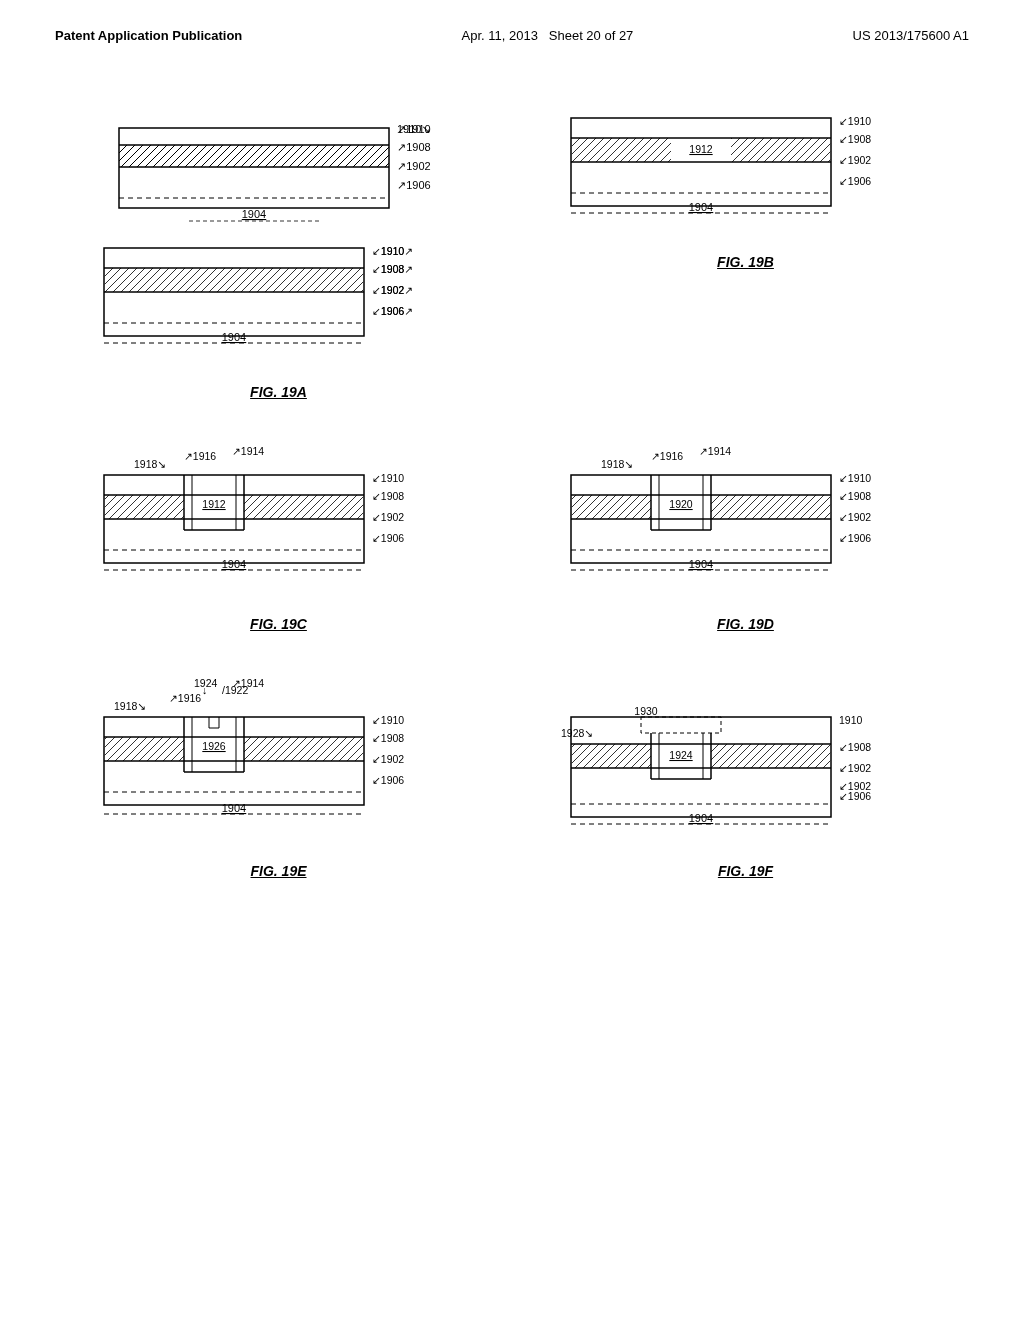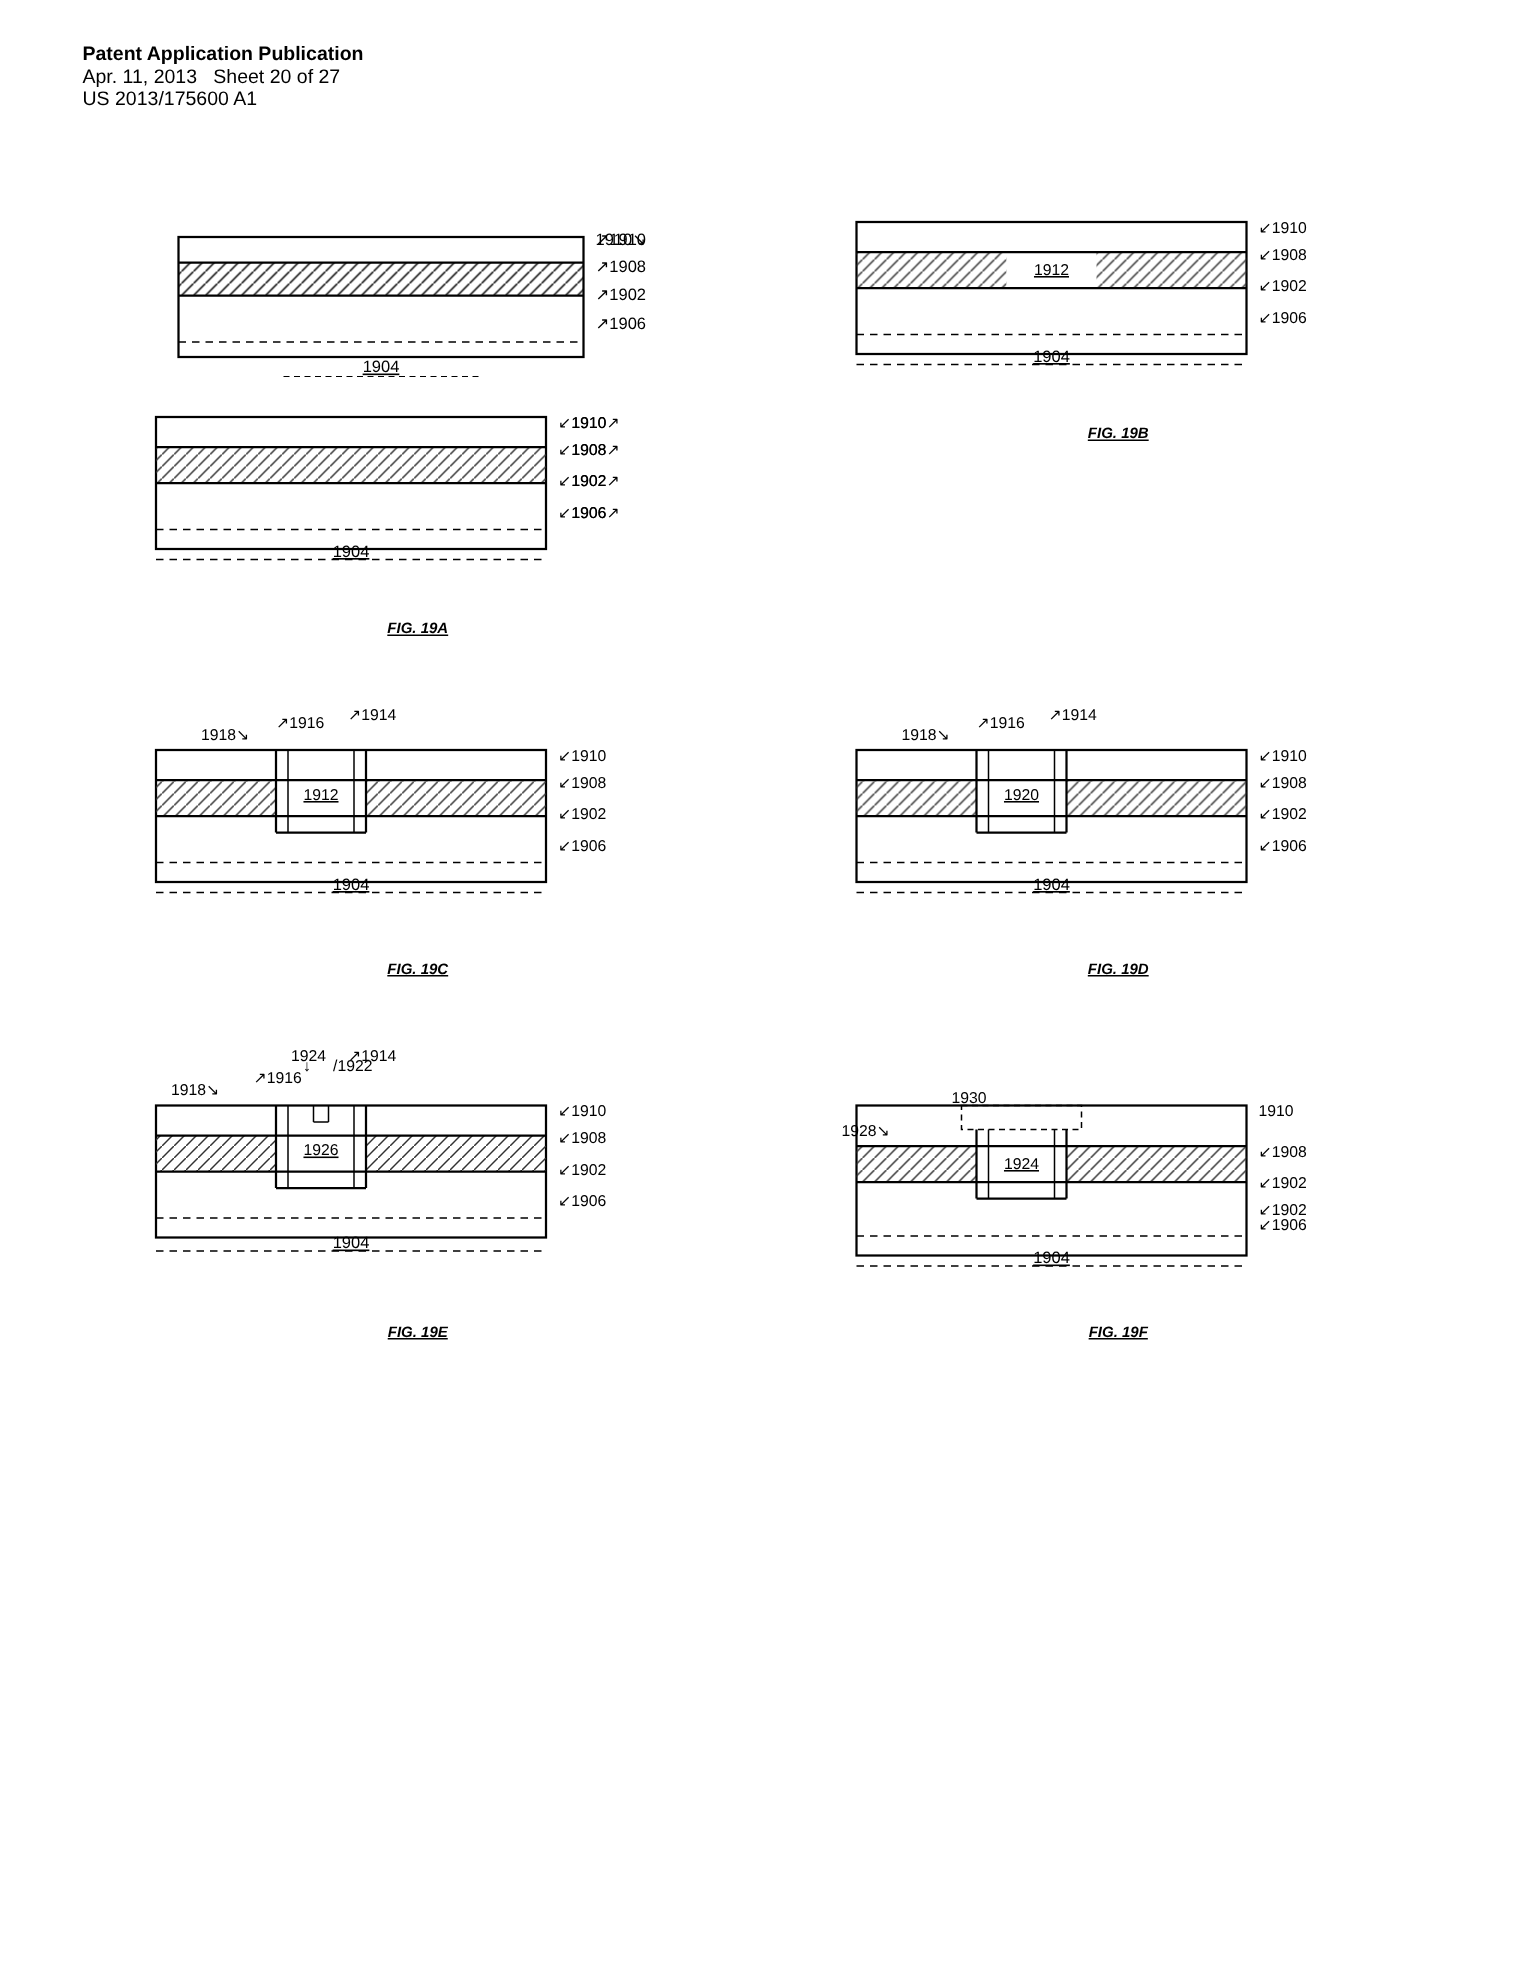"Patent Application Publication" .header { flex-direction: column -> none }
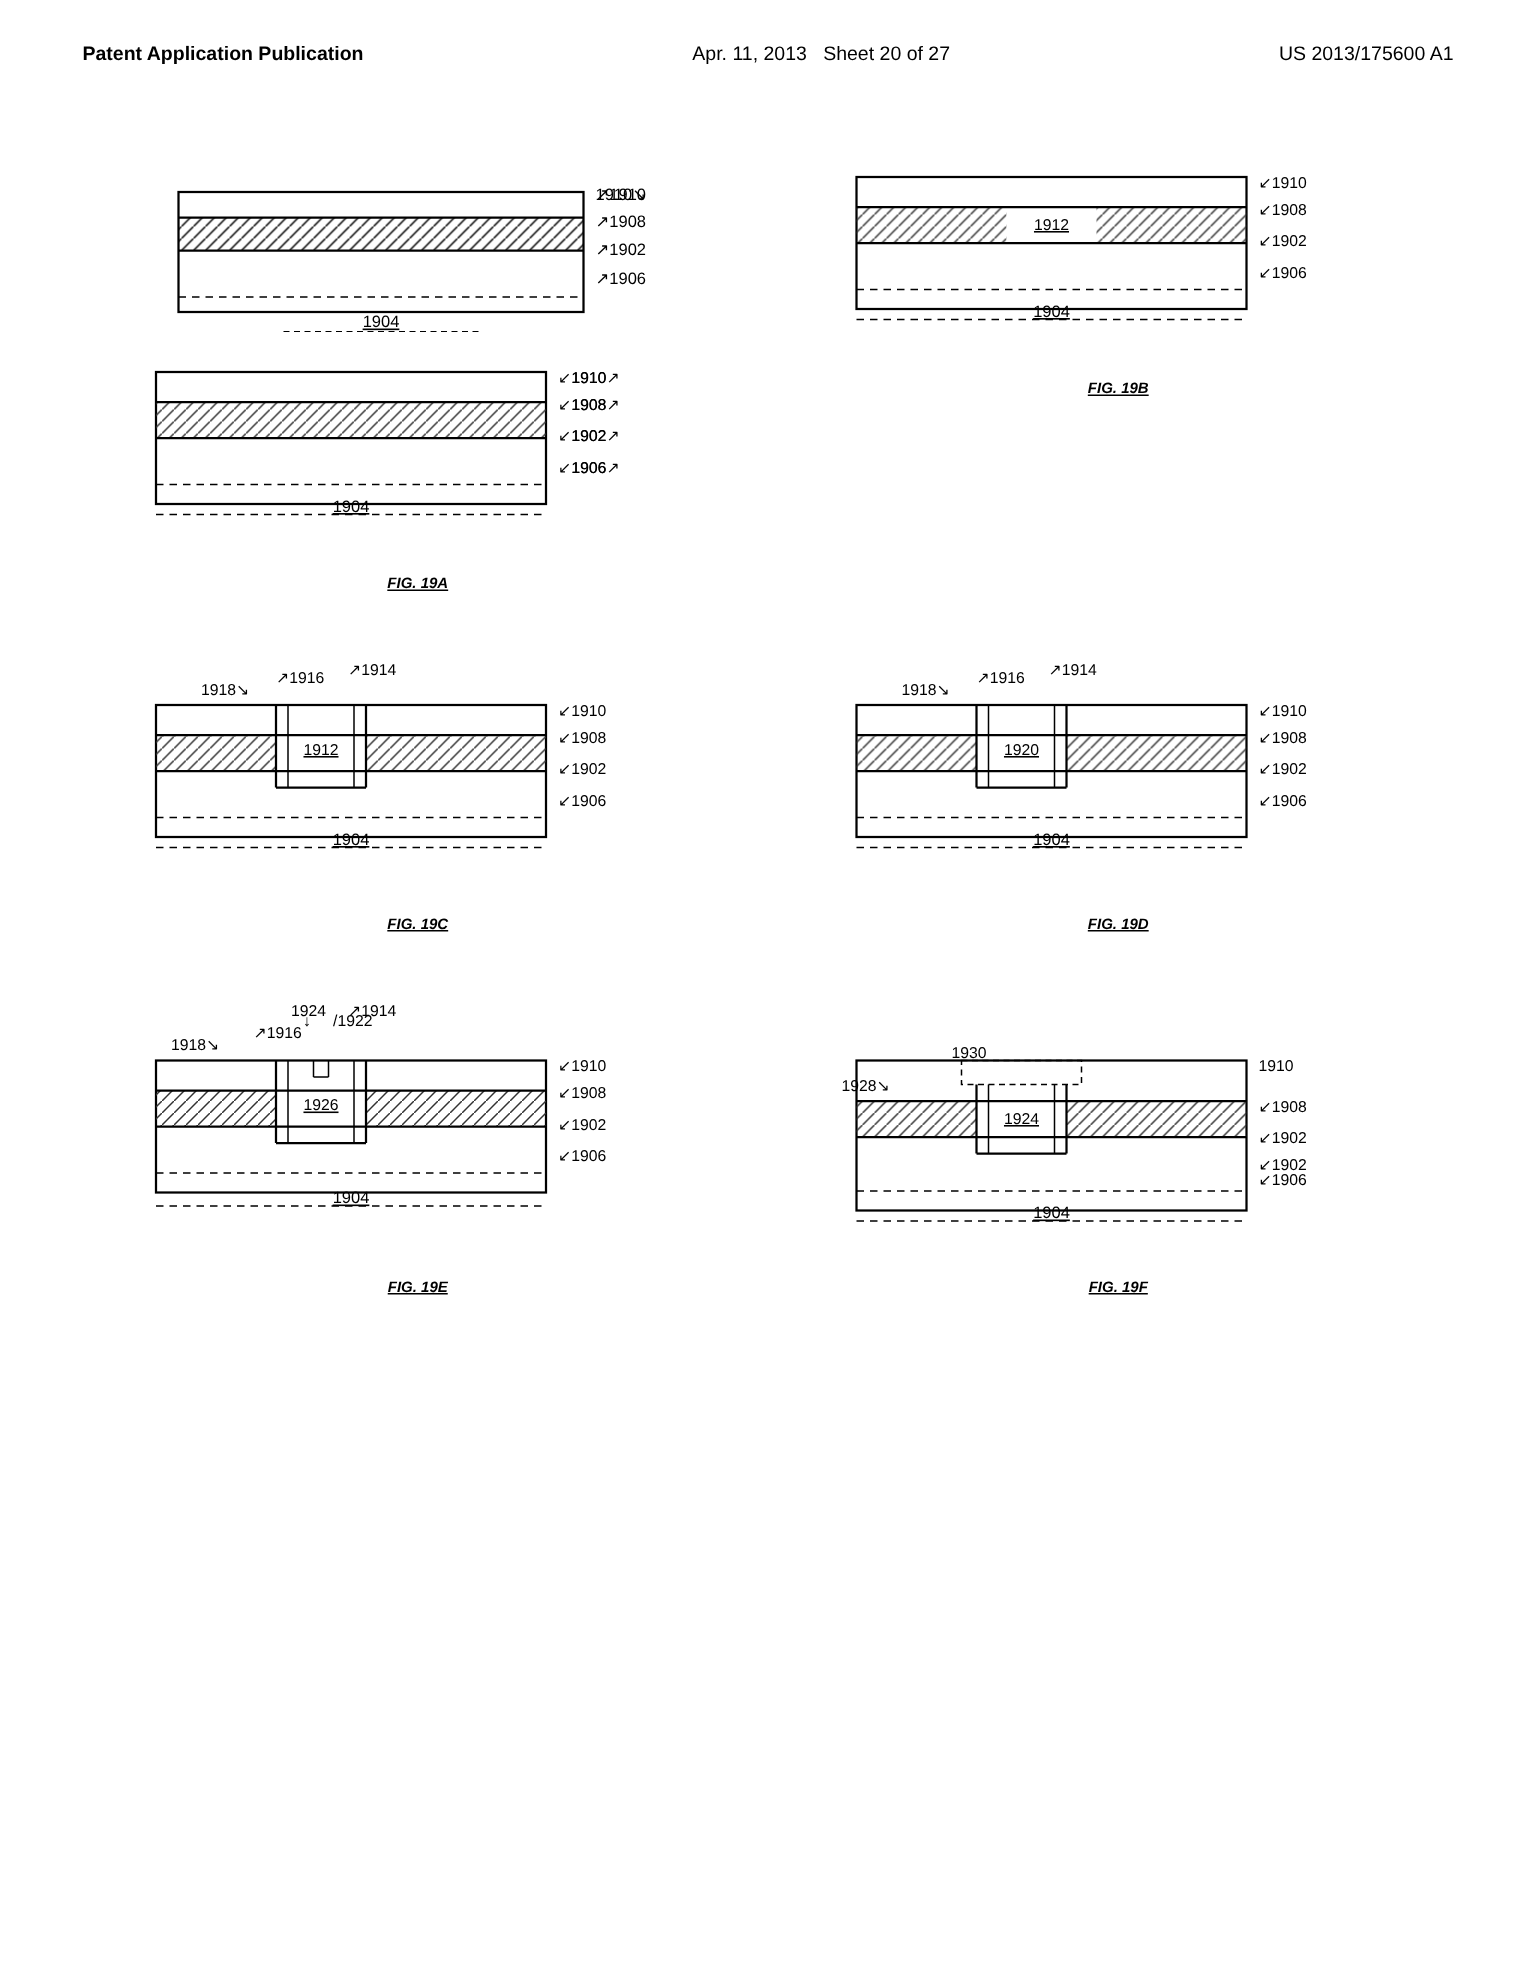"FIG. 19B" .fig-label { font-size: 10px -> 14px }
